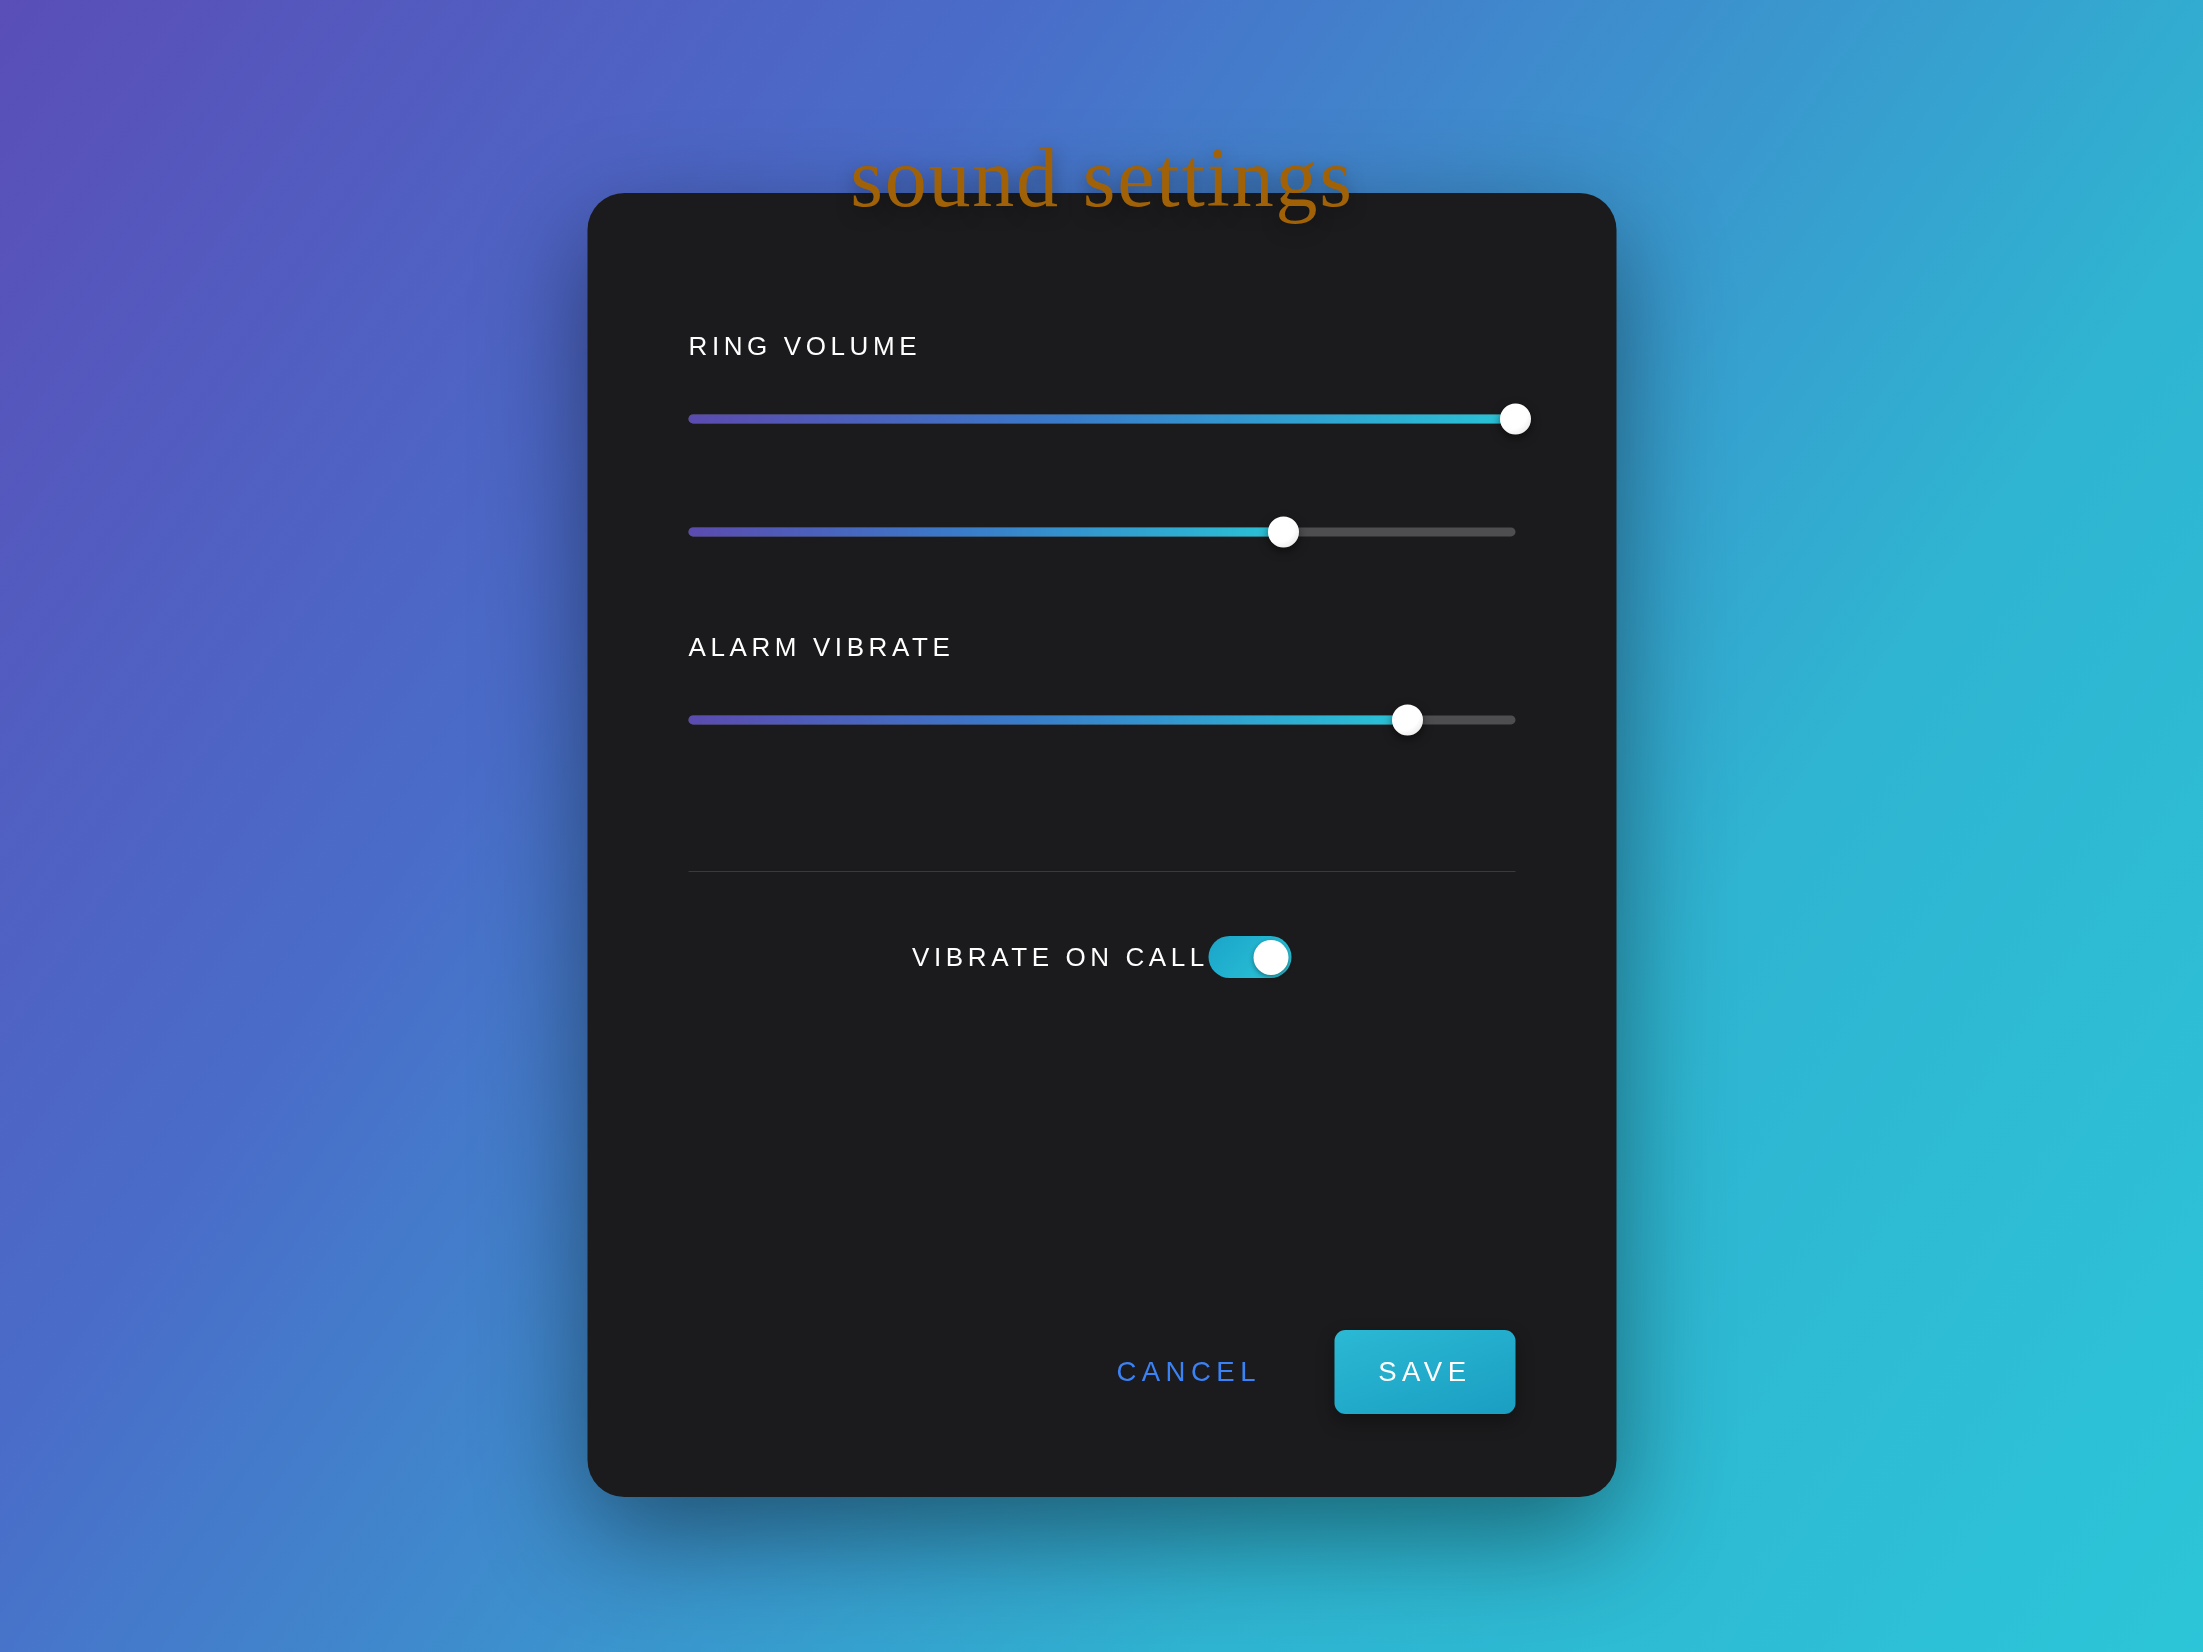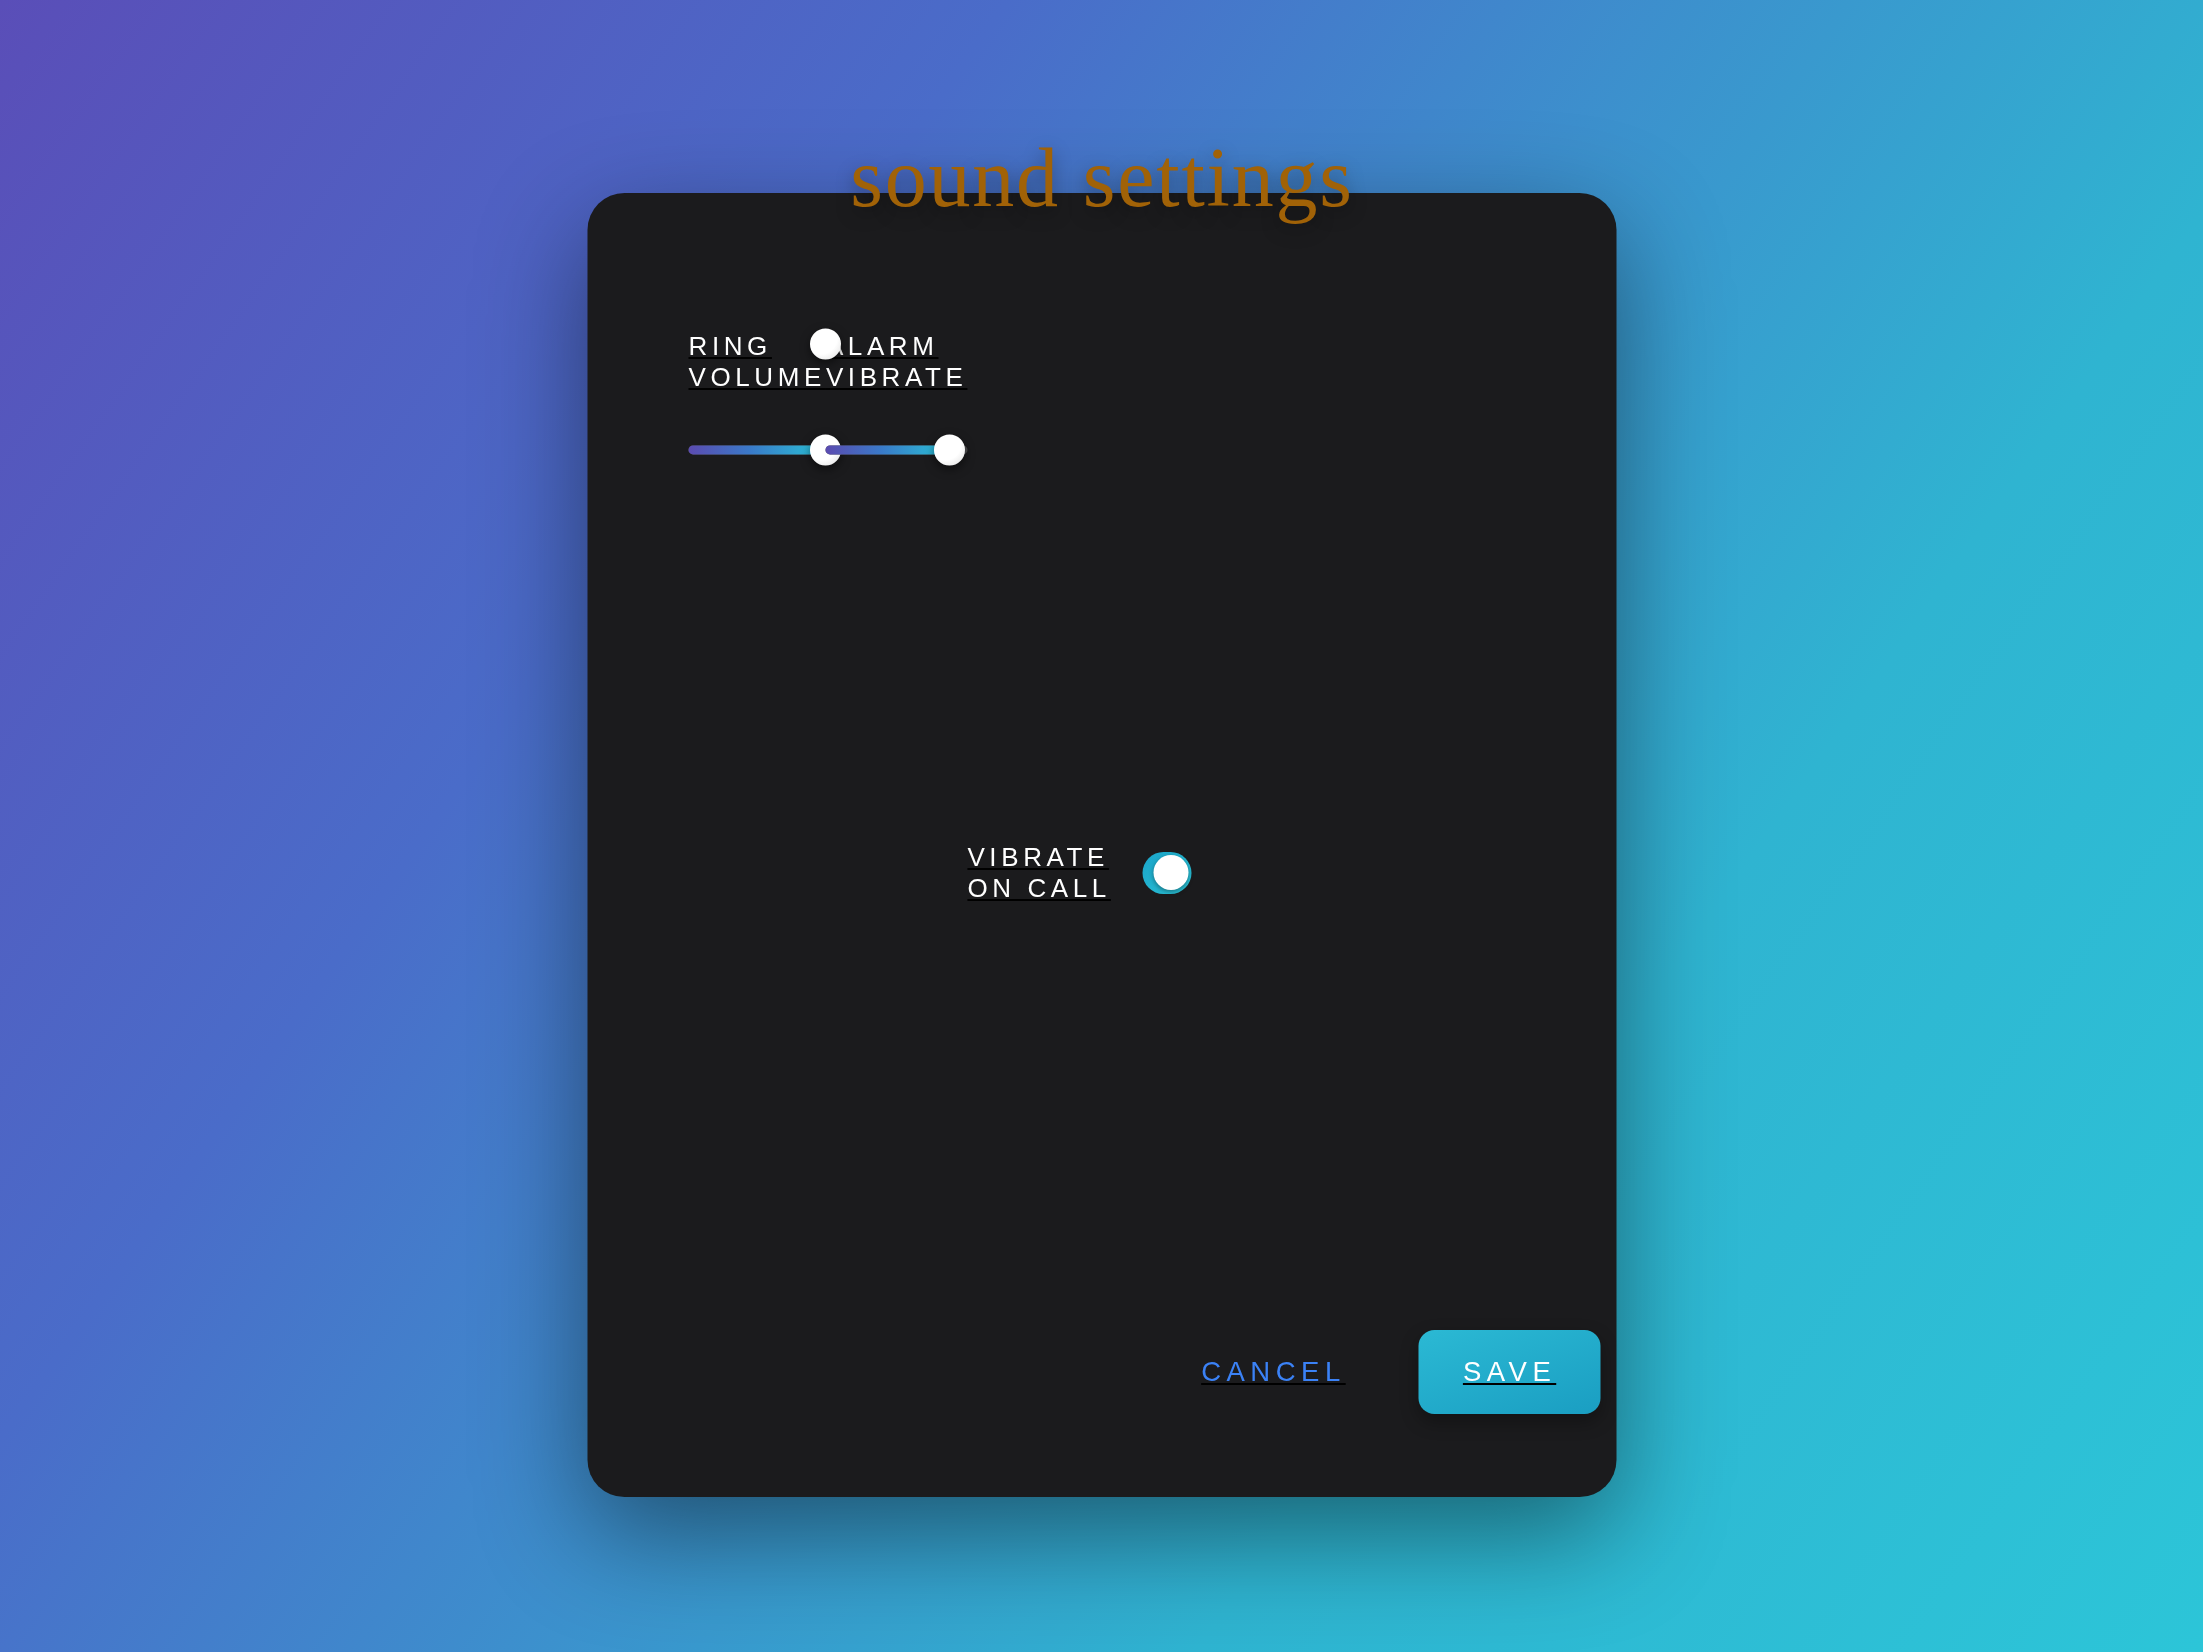"RING VOLUME" .card { flex-direction: none -> column; text-decoration: underline -> none }
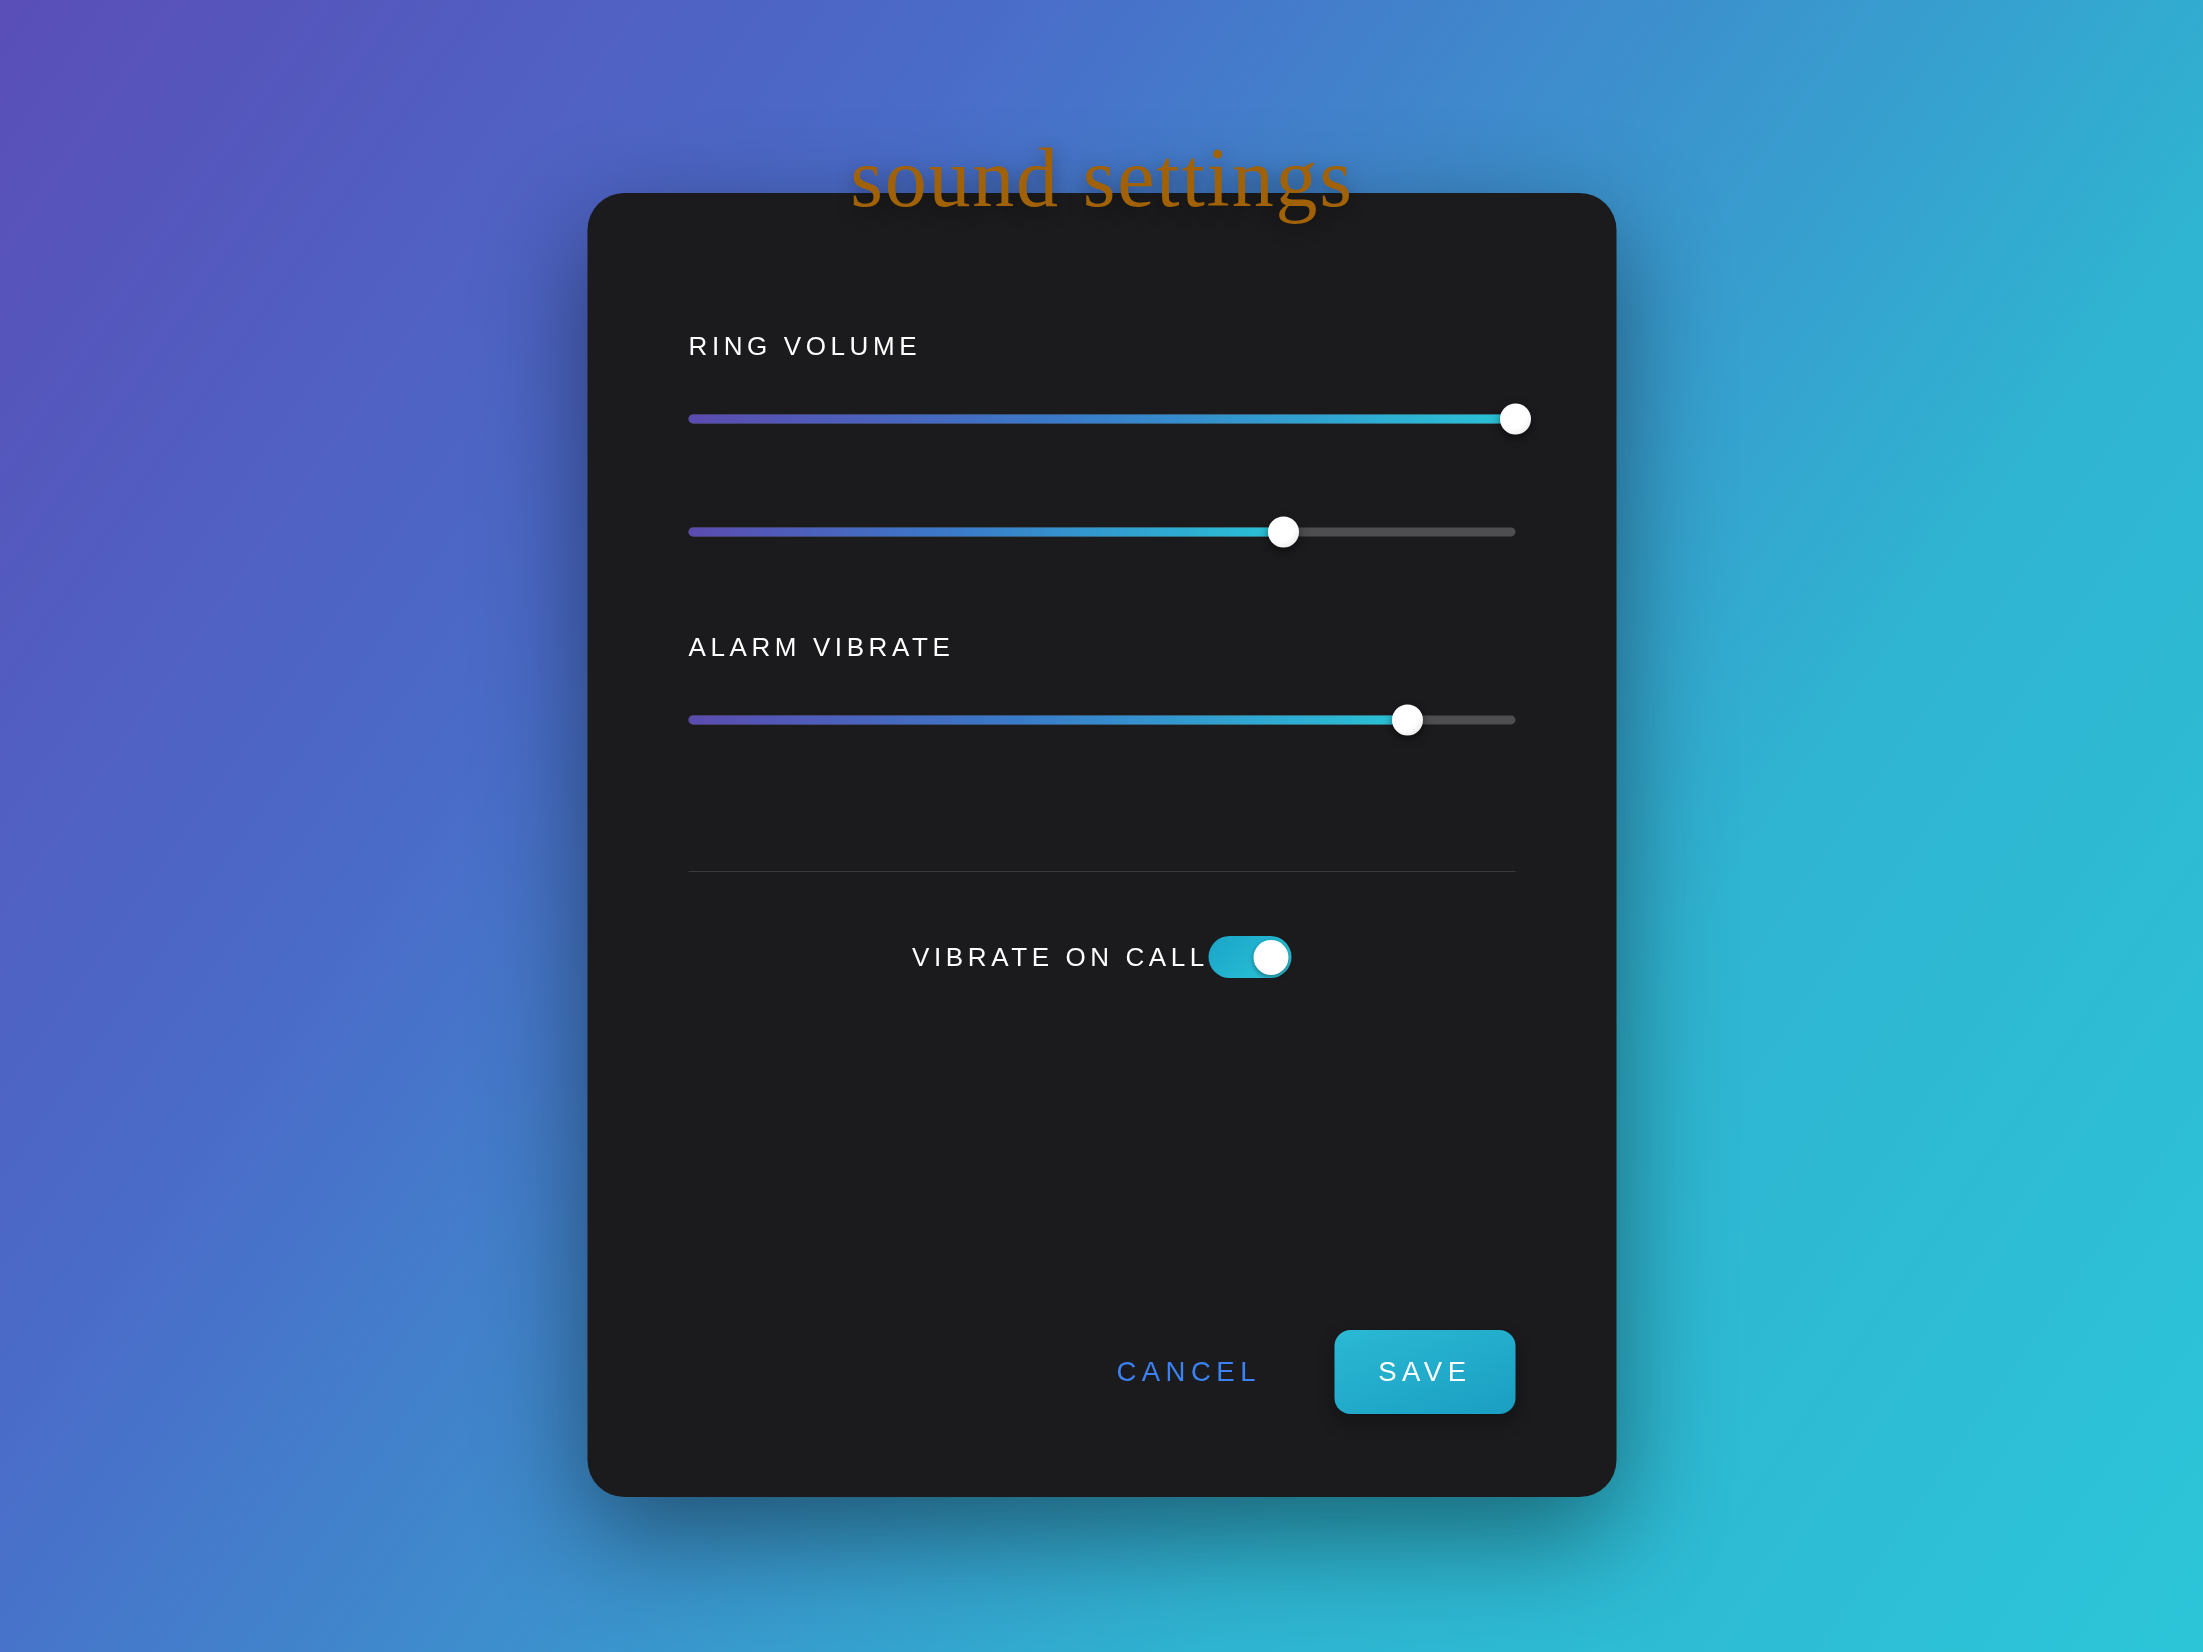"SAVE" .btn-save { border-radius: 16px -> 11px }
